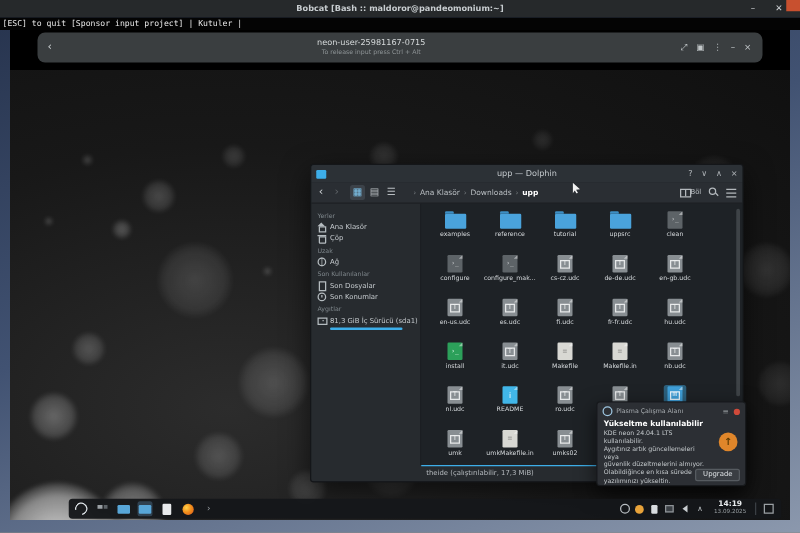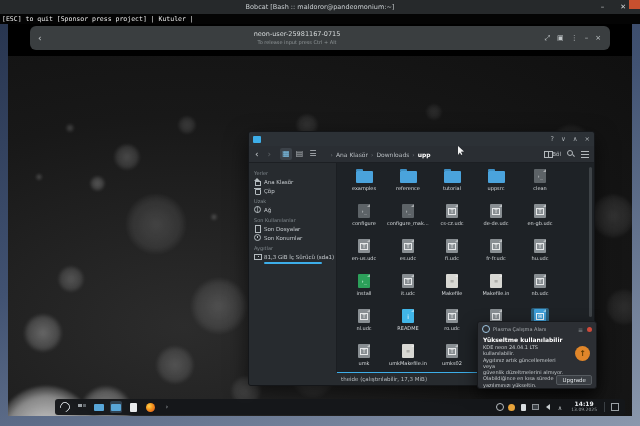"Bobcat [Bash :: maldoror@pandeomonium:~]" .host-title { font-weight: none -> bold }
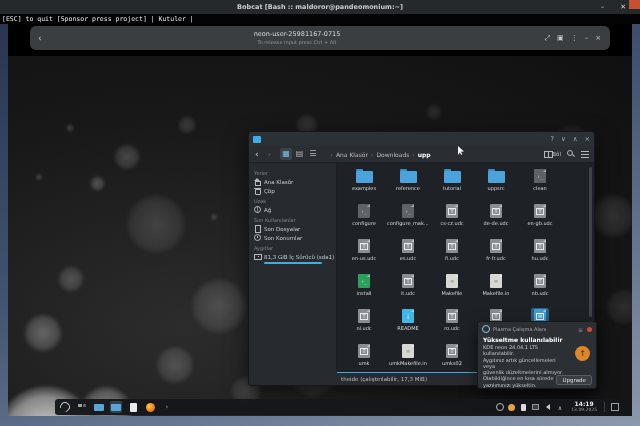"[ESC] to quit [Sponsor press" div.term-line { text: press -> input }
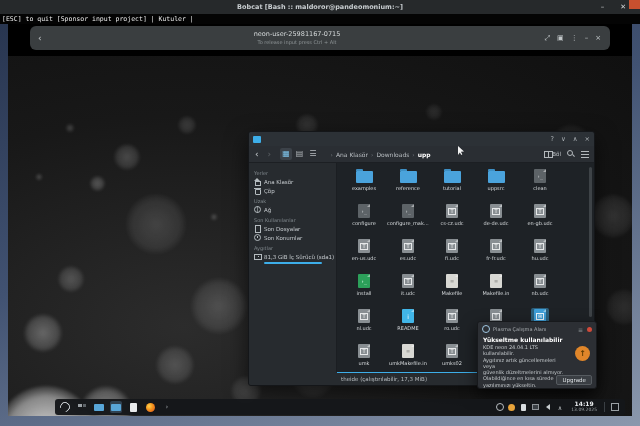"upp — Dolphin" div.d-title { html: none -> <div>upp — Dolphin</div> }
